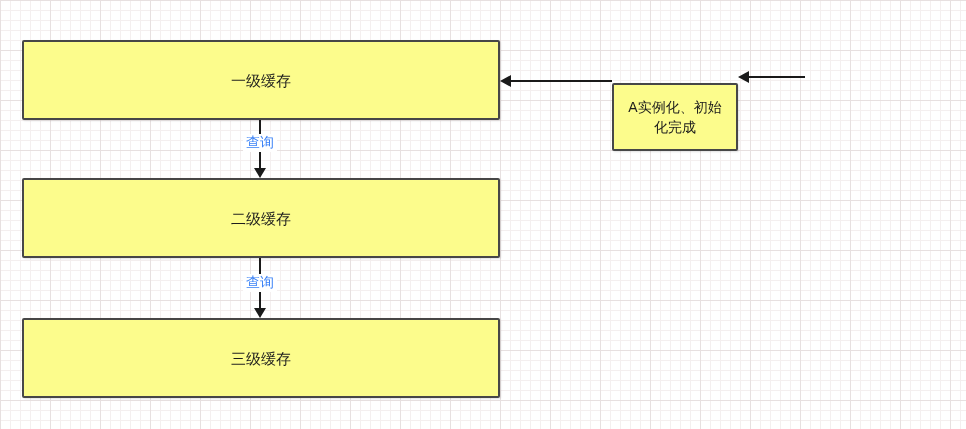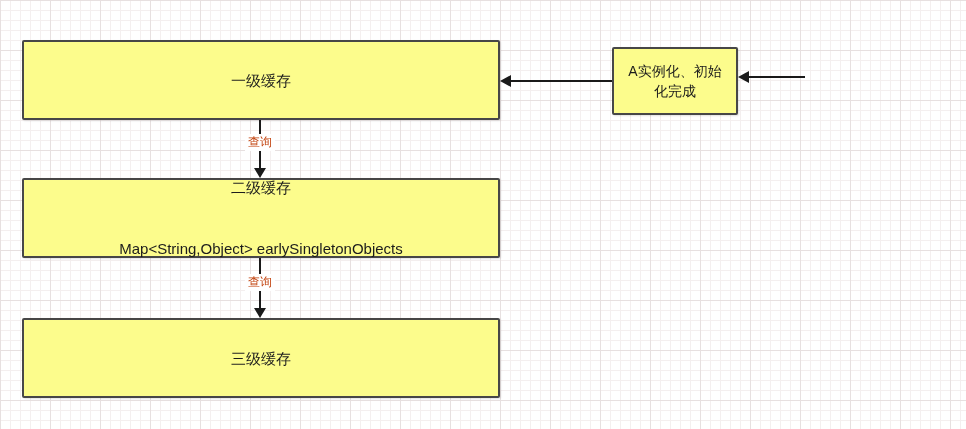"A实例化、初始化完成" .bean-box { margin-top: none -> 36px }
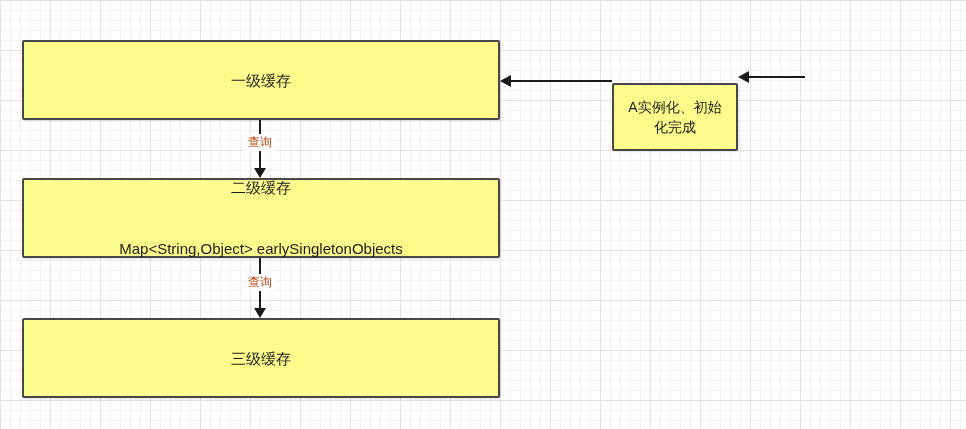"查询" .edge-label { color: #c2410c -> #3b82f6; font-size: 12px -> 14px }
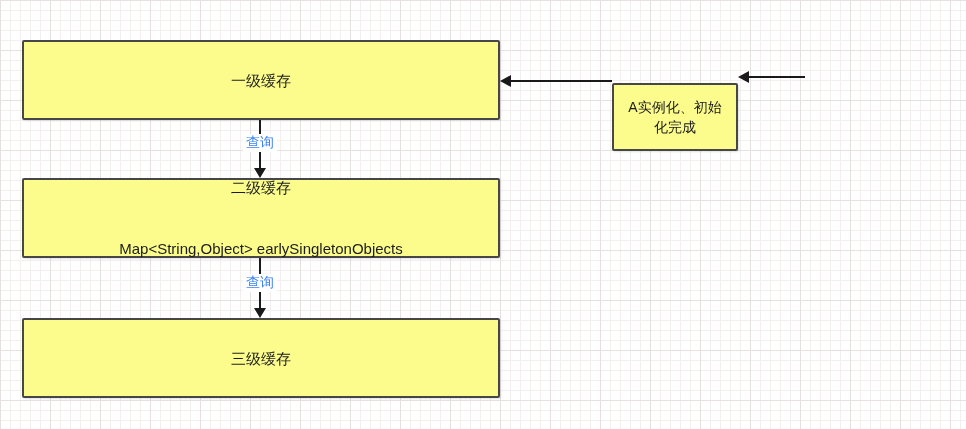"Map<String,Object> earlySingletonObjects" div { html: <div>Map&lt;String,Object&gt; earlySingletonObjects</div> -> none }
